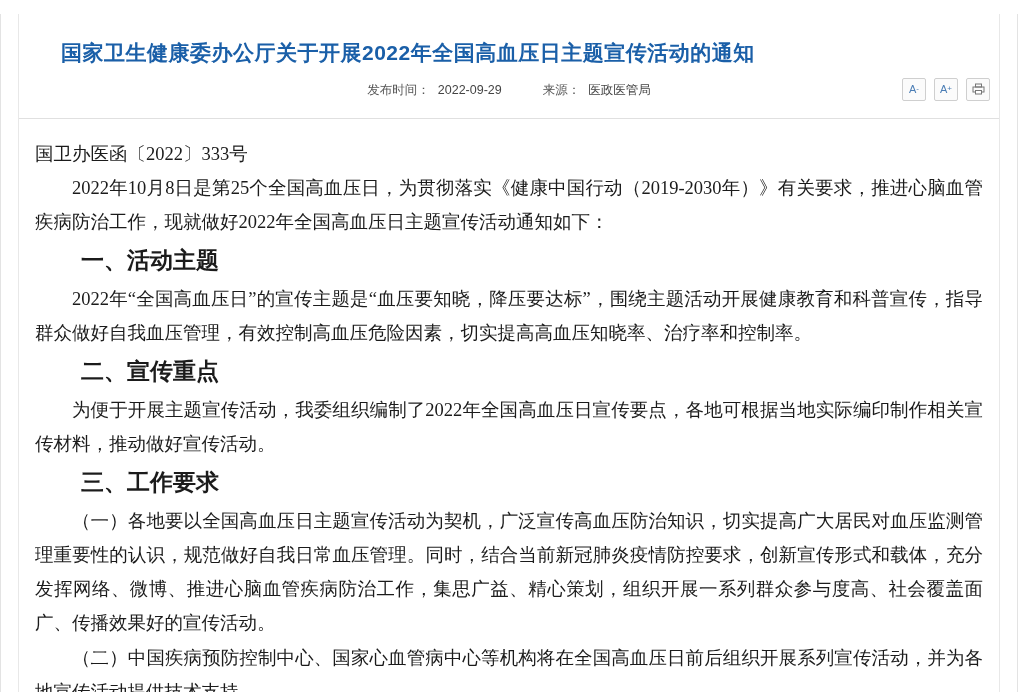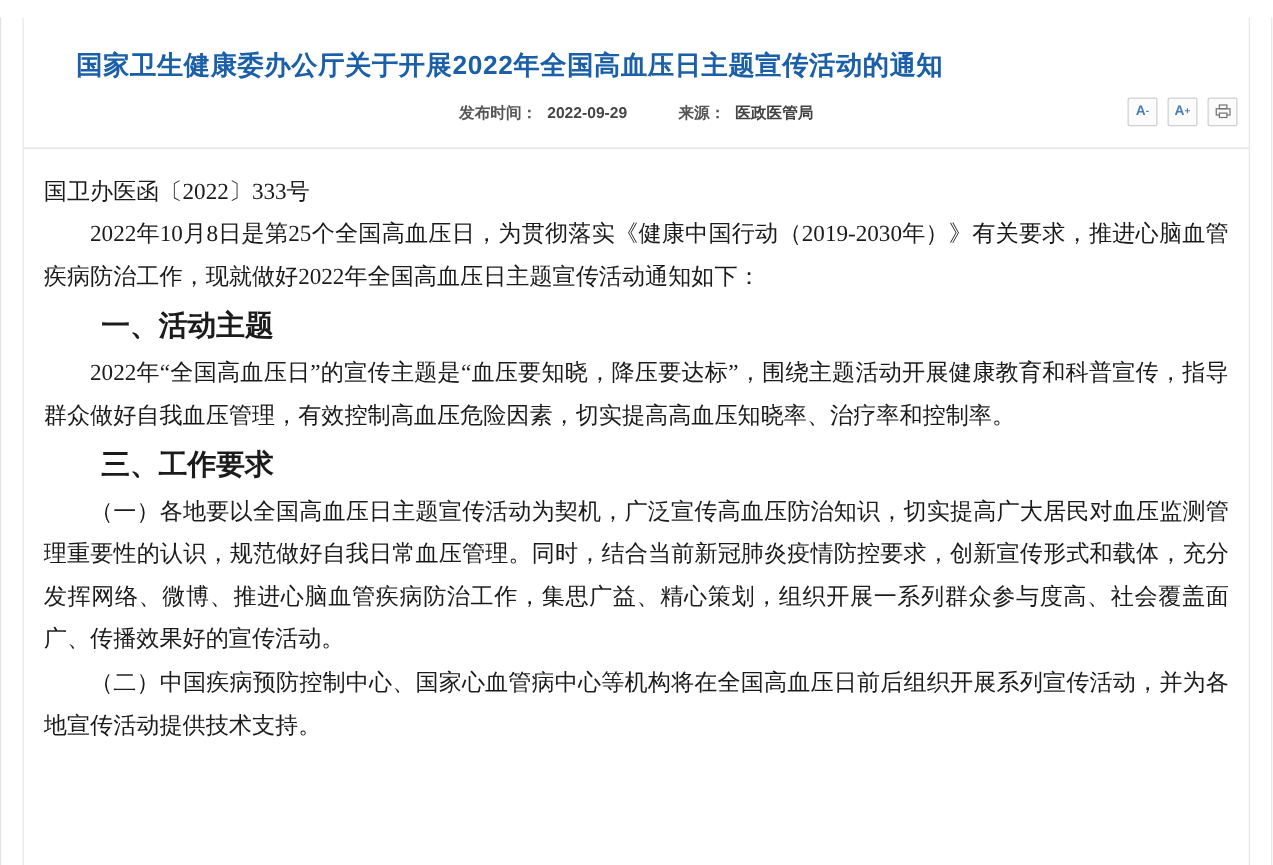"发布时间： 2022-09-29 来源： 医政医管局" .meta-row { font-weight: bold -> none }
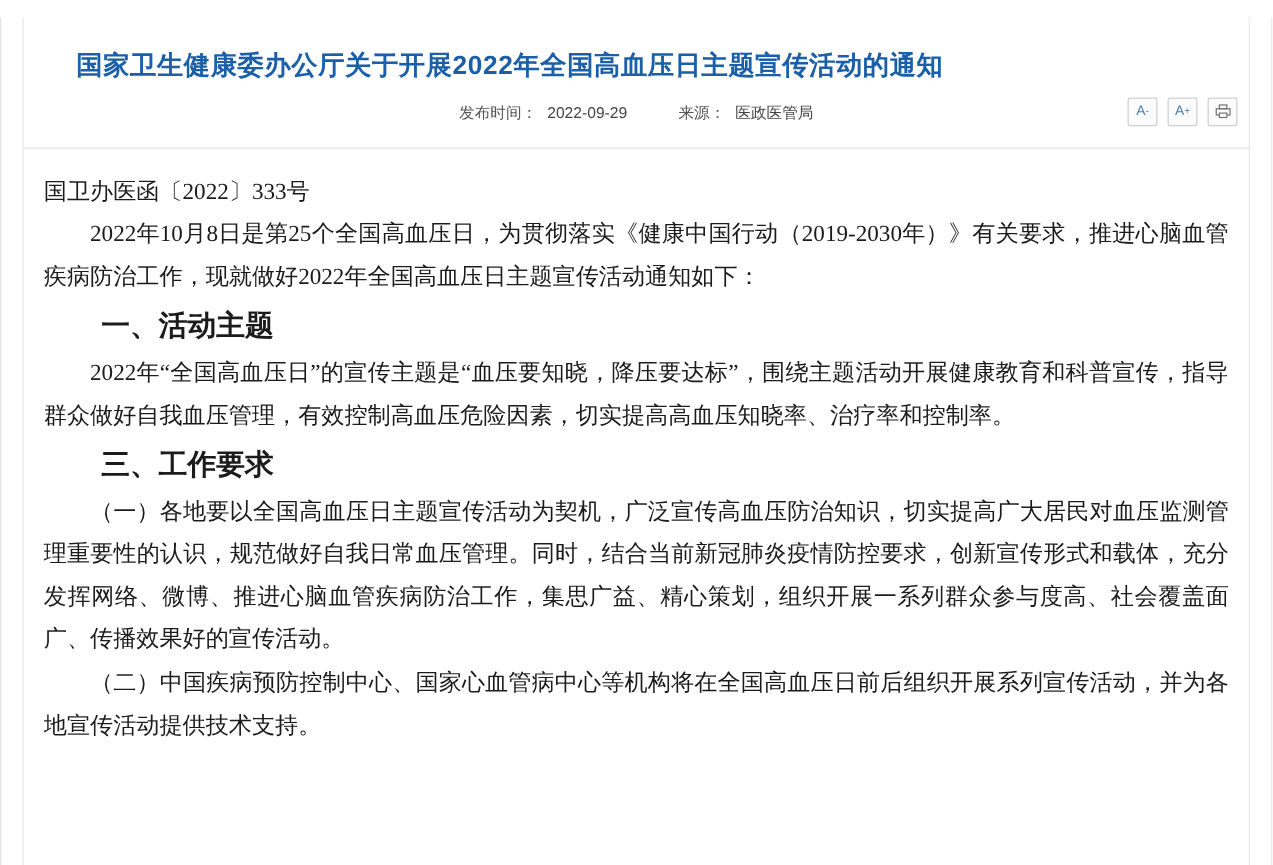"二、宣传重点" p.section-head { html: none -> <p>二、宣传重点</p> }
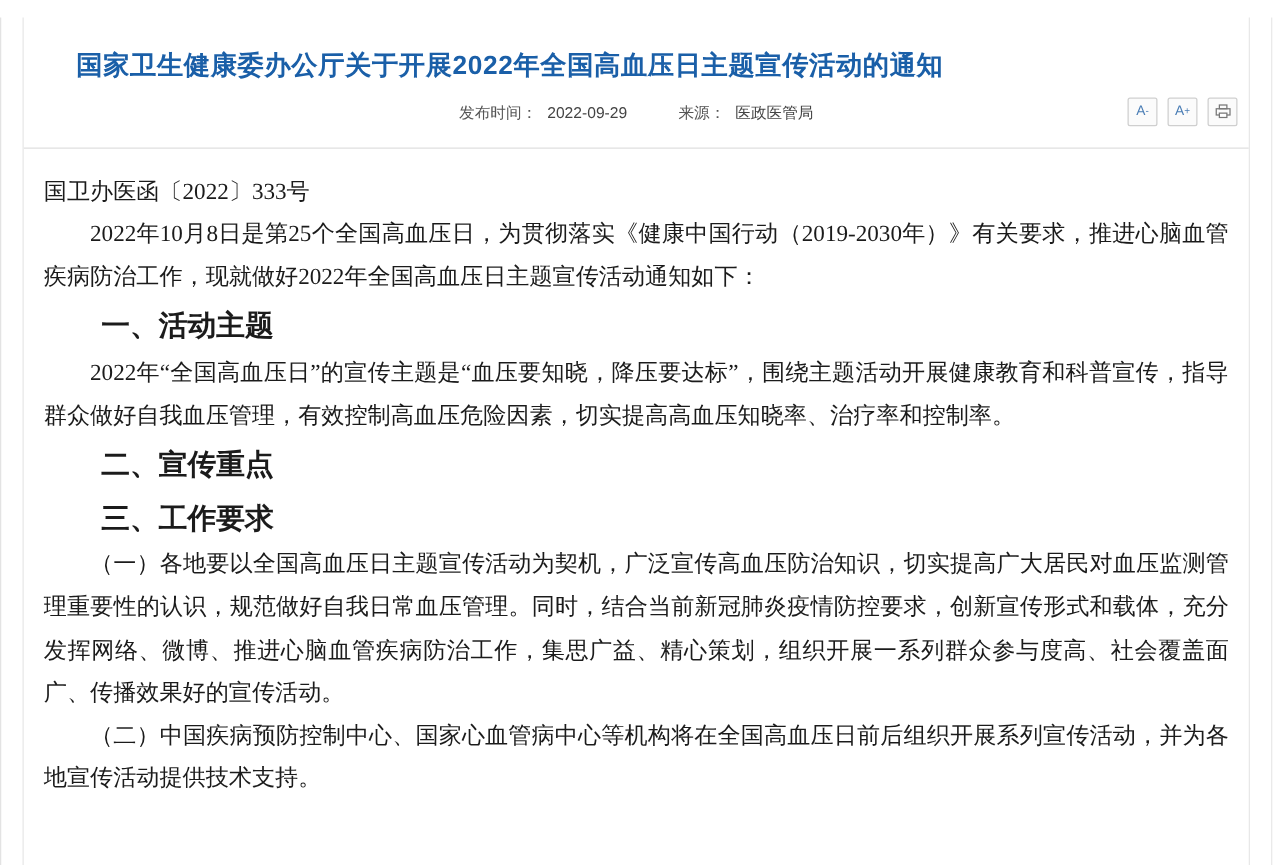"为便于开展主题宣传活动，我委组织编制了2022年全国高血压日宣传要点，各地可根据" p.para { html: none -> <p>为便于开展主题宣传活动，我委组织编制了2022年全国高血压日宣传要点，各地可根据当地实际编印制作相关宣传材料，推动做好宣传活动。</p> }
